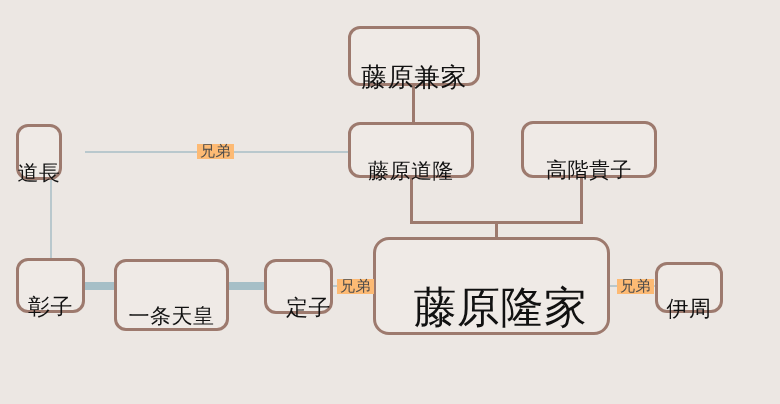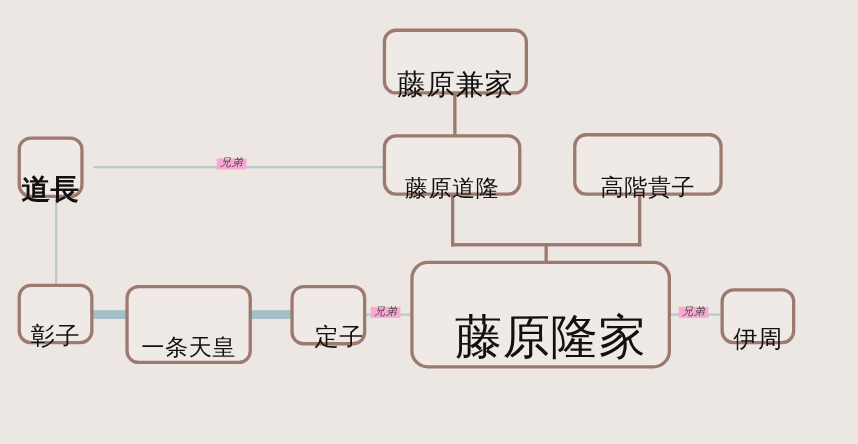"兄弟" .edge-label { background: #f9a8d4 -> #fdba74; font-size: 10px -> 15px; font-style: italic -> none }
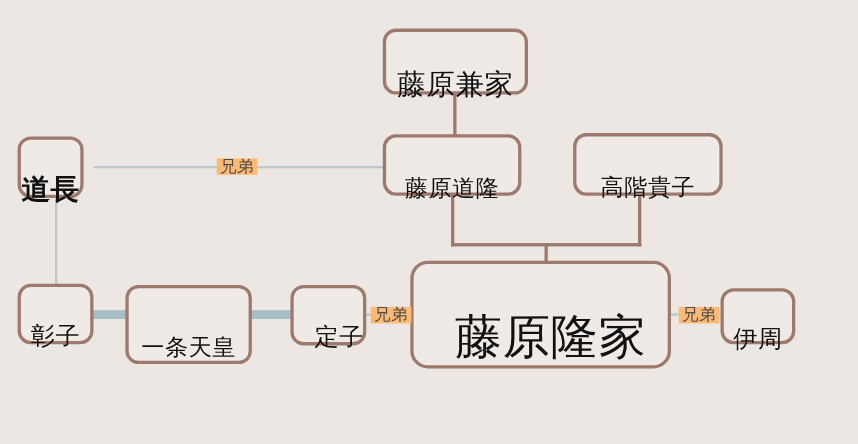"道長" div.node { font-size: 26px -> 21px; font-weight: bold -> none; width: 60px -> 46px }
